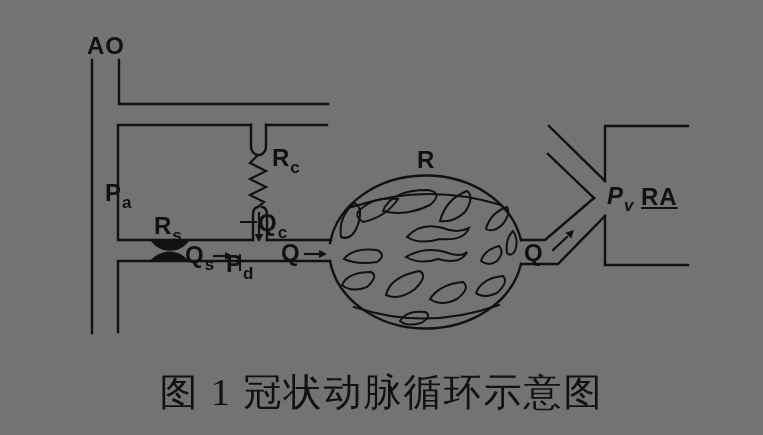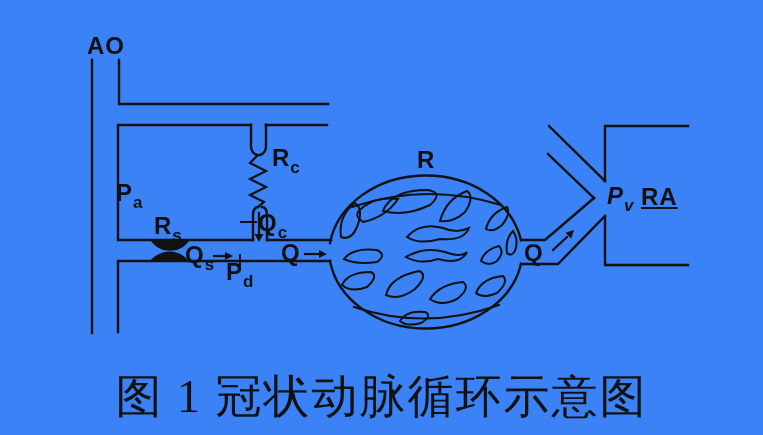"AO" #stage { background: #3b82f6 -> #737373 }
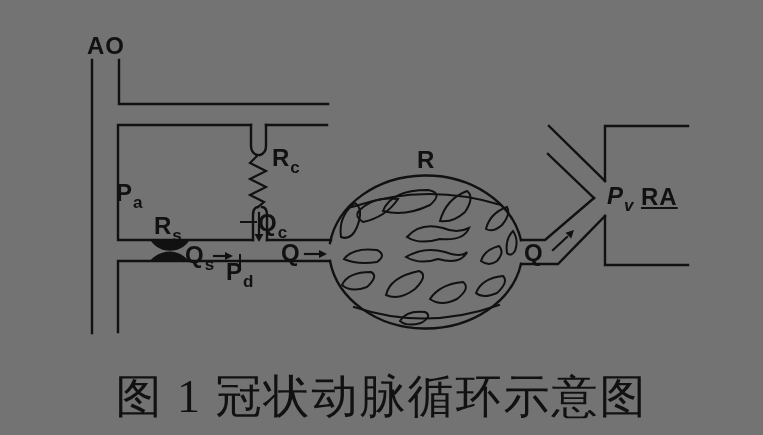"Pa" div.lbl { left: 92px -> 81px }
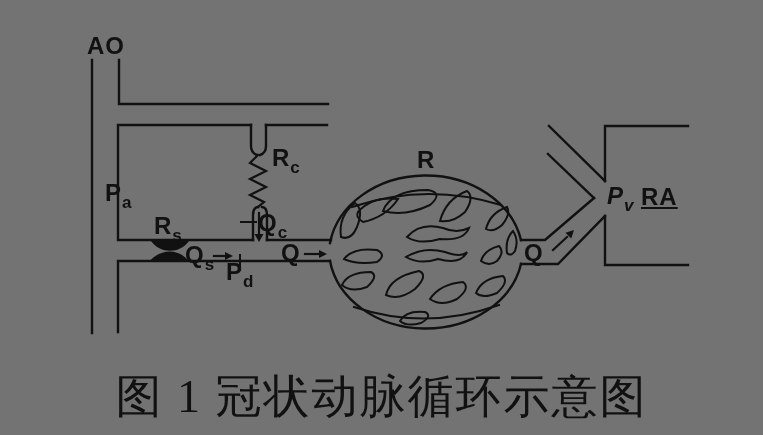"Pd" div.lbl { top: 260px -> 252px }
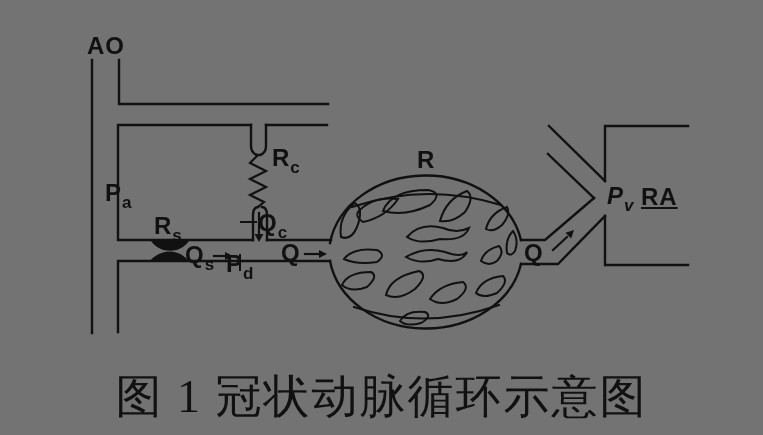"图 1 冠状动脉循环示意图" #caption { font-size: 46px -> 38px }
